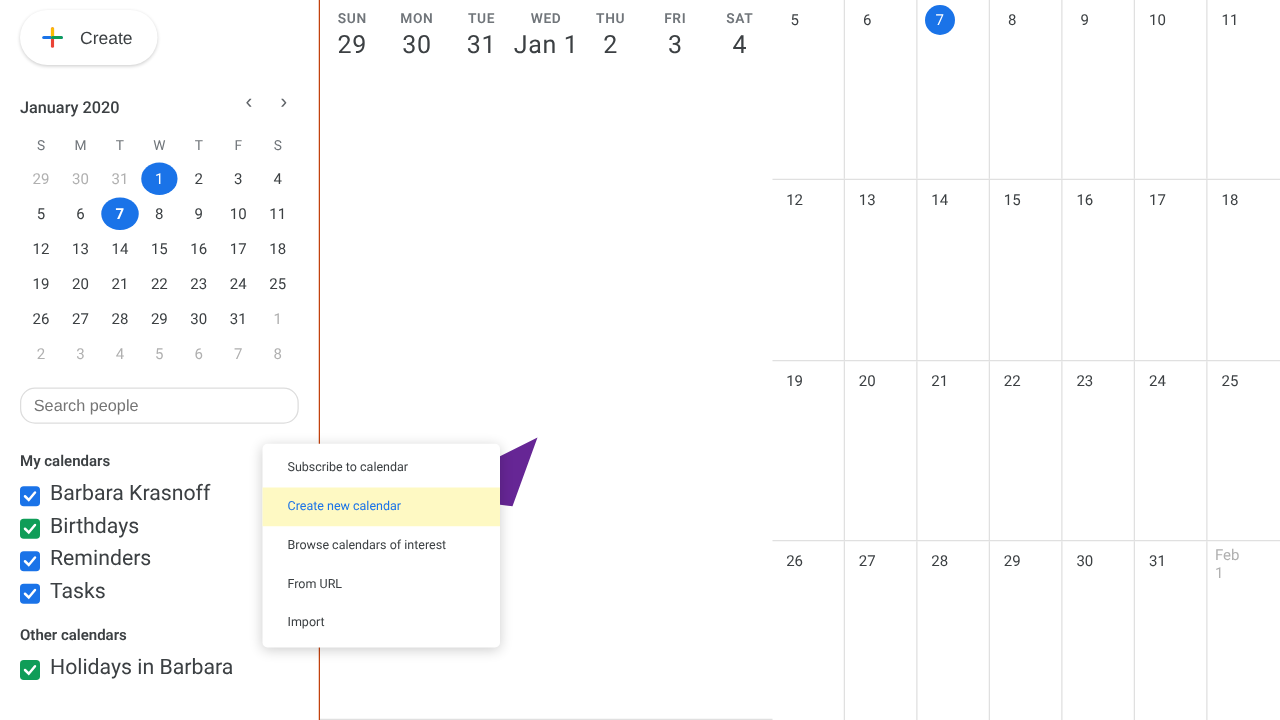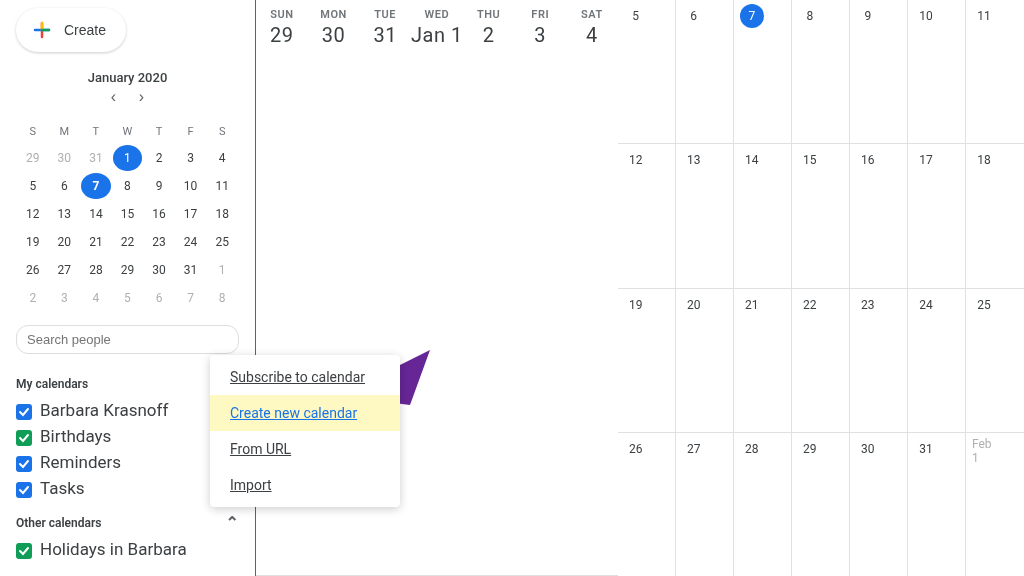"January 2020" .mini-cal-header { align-items: center -> flex-end; flex-direction: column -> none }
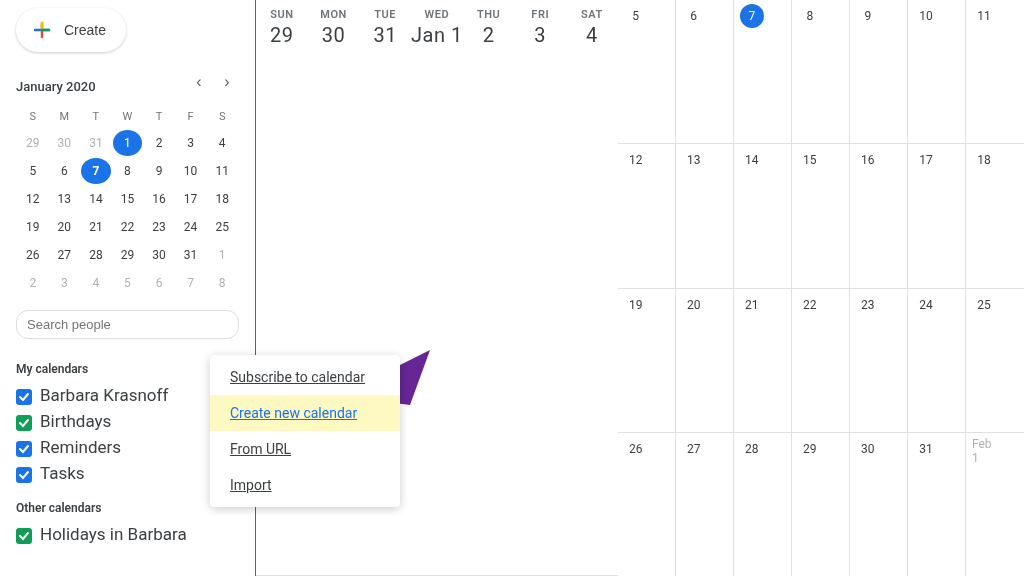"Subscribe to calendar" .dropdown-item { font-size: 14px -> 10px; text-decoration: underline -> none }
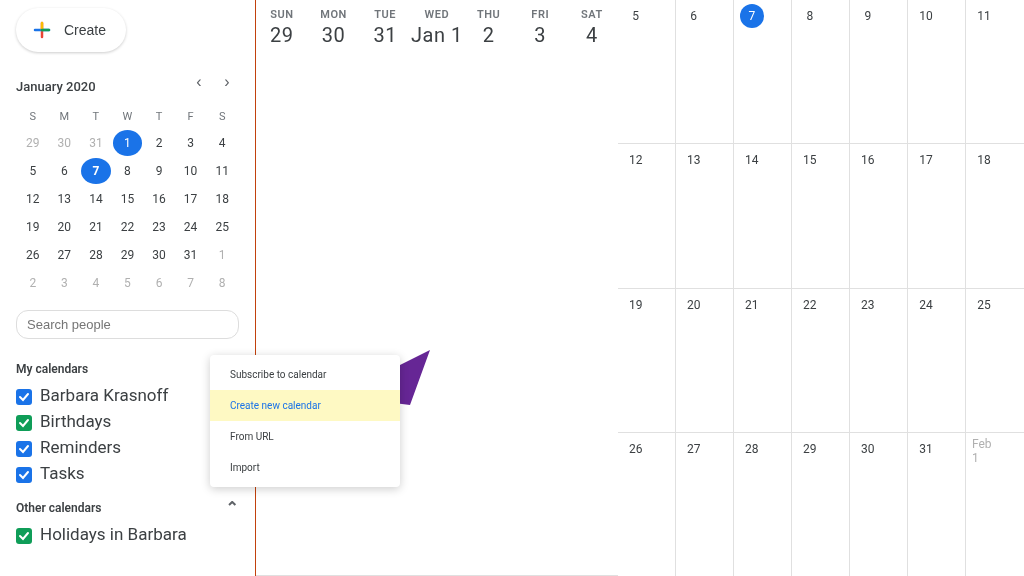"Browse calendars of interest" div.dropdown-item { html: none -> <div>Browse calendars of interest</div> }
